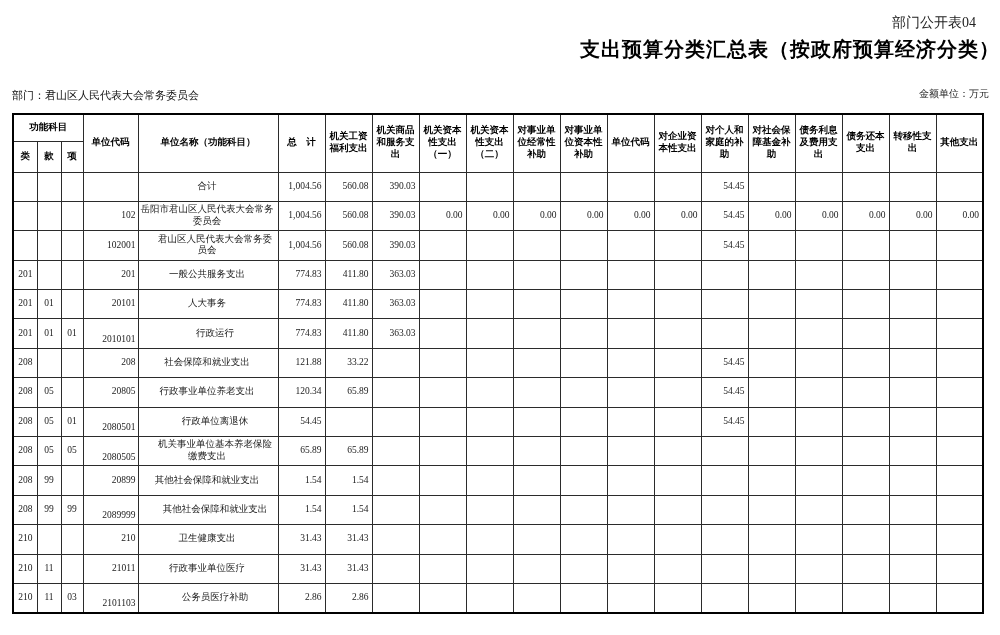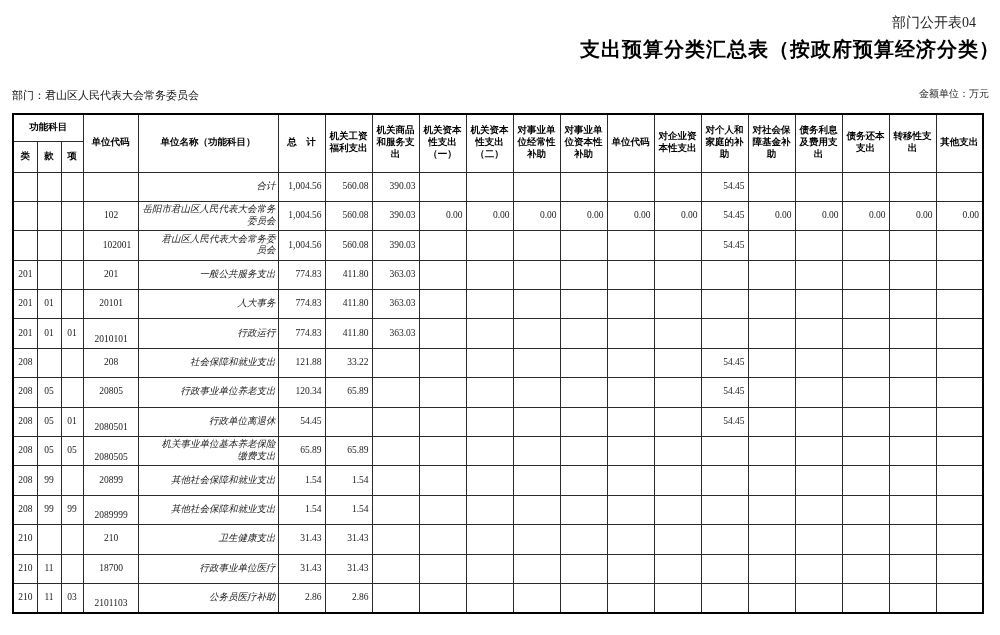"合计" td.name { font-style: italic -> none; text-align: right -> center }
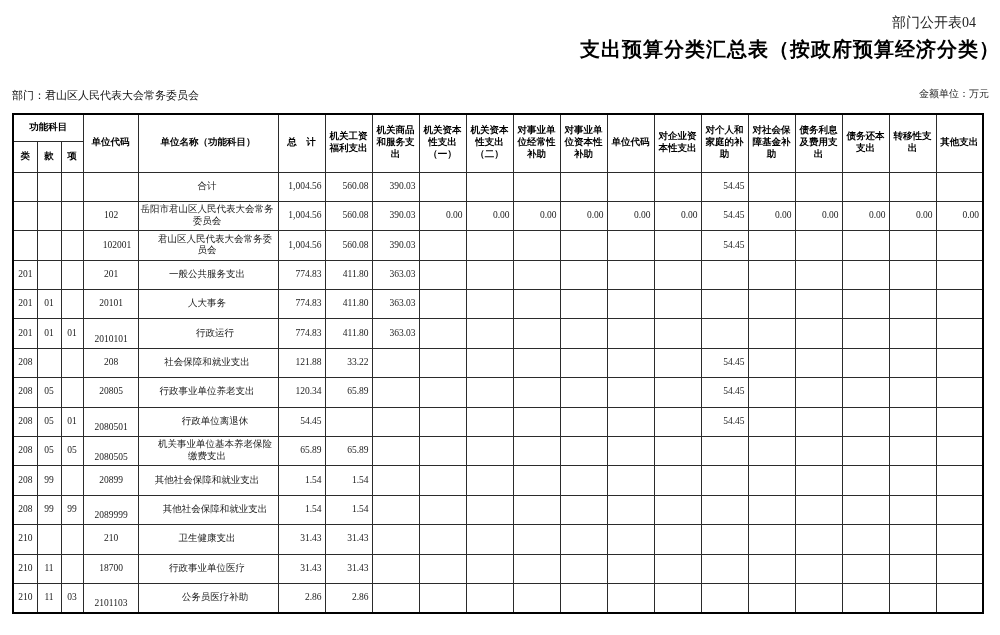"102" td.code { text-align: center -> right }
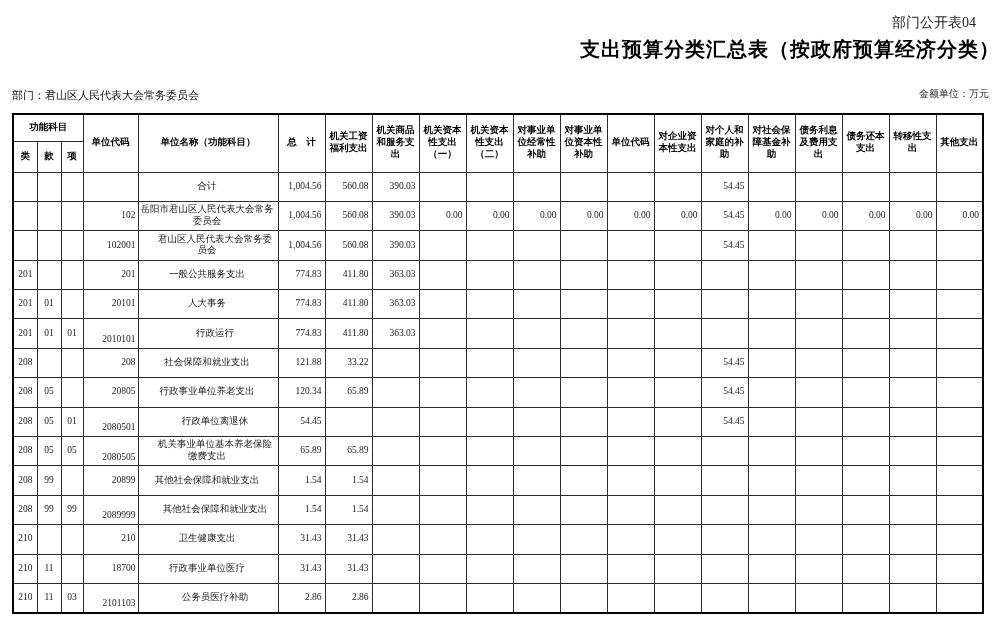"18700" td.code { text: 18700 -> 21011 }
